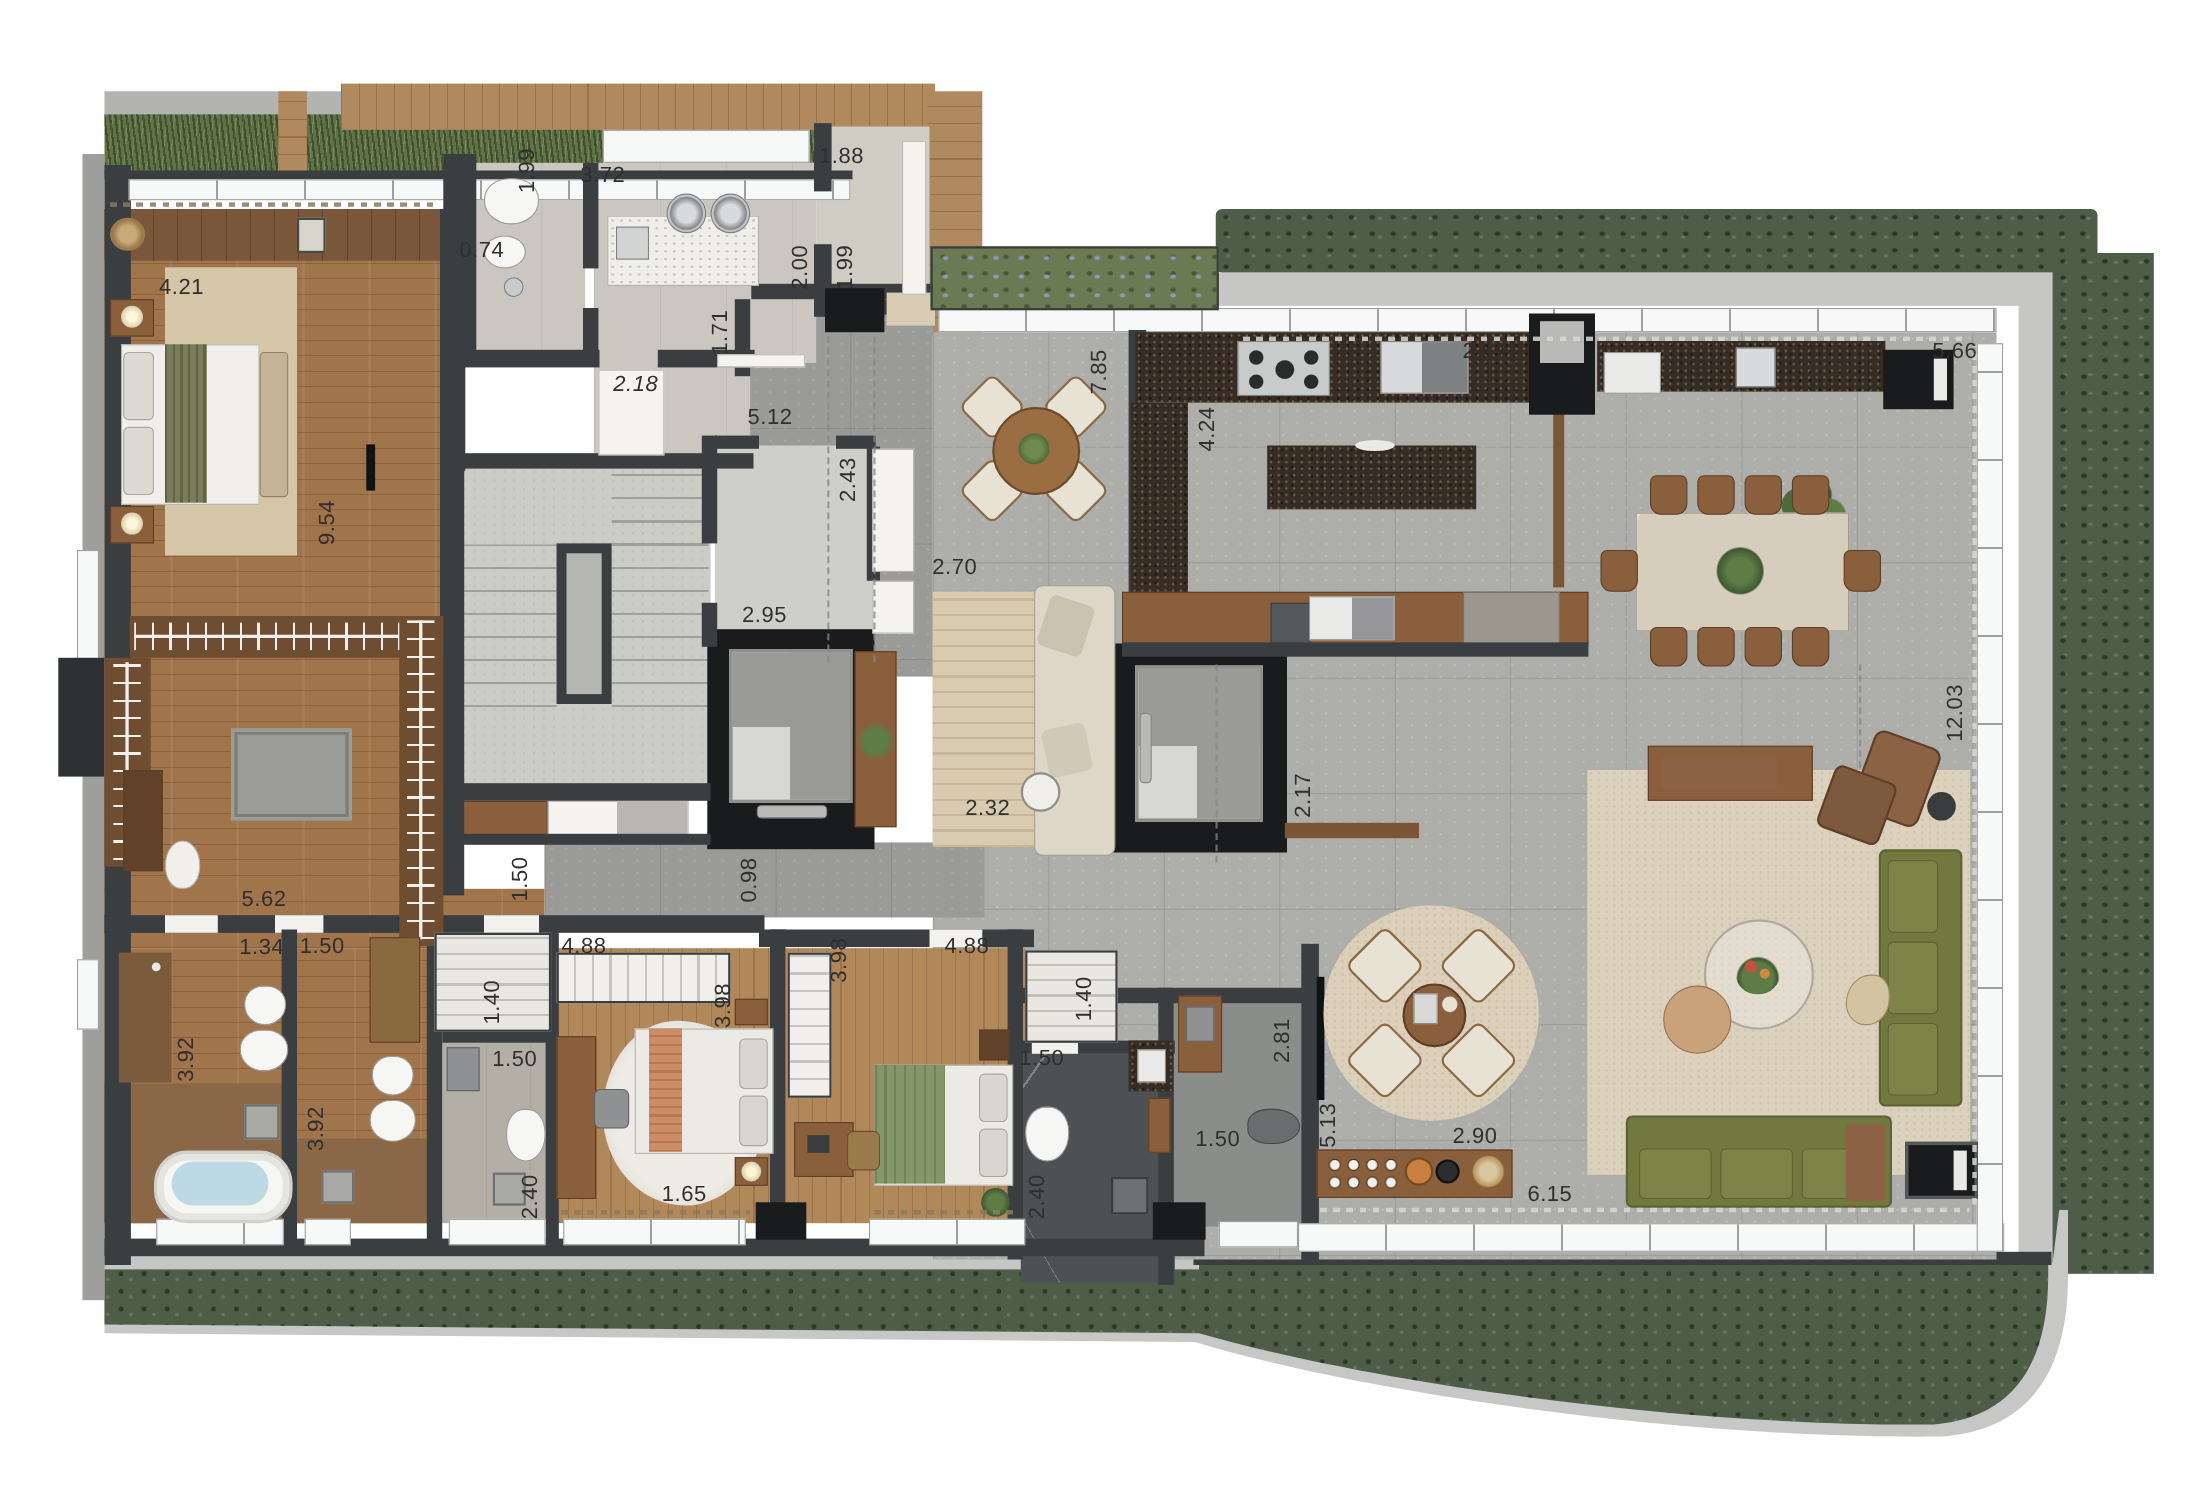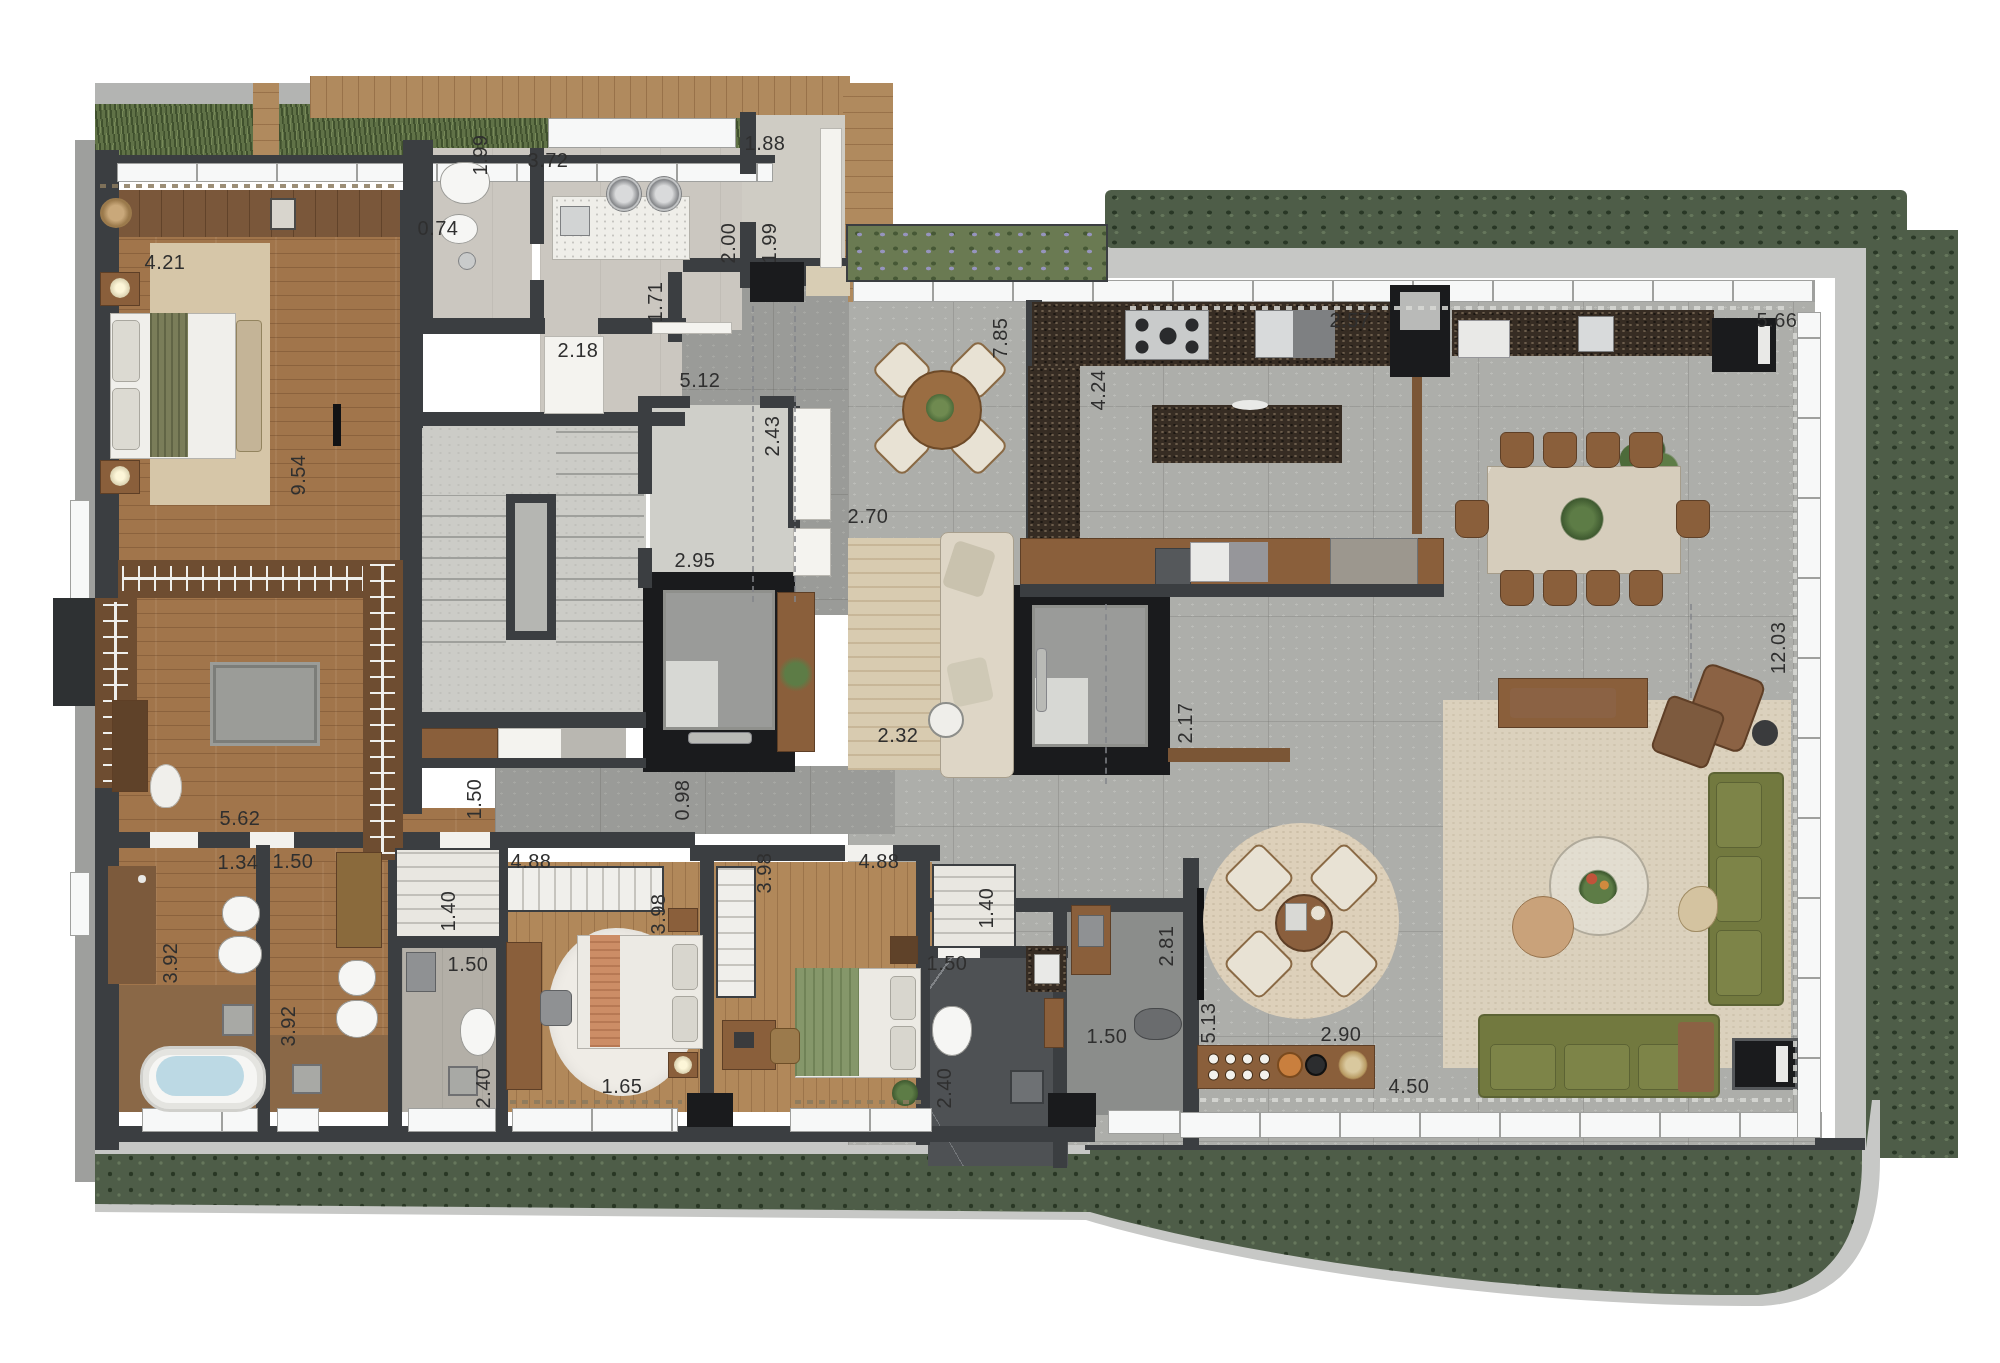"2.18" span.lbl { font-style: none -> italic }
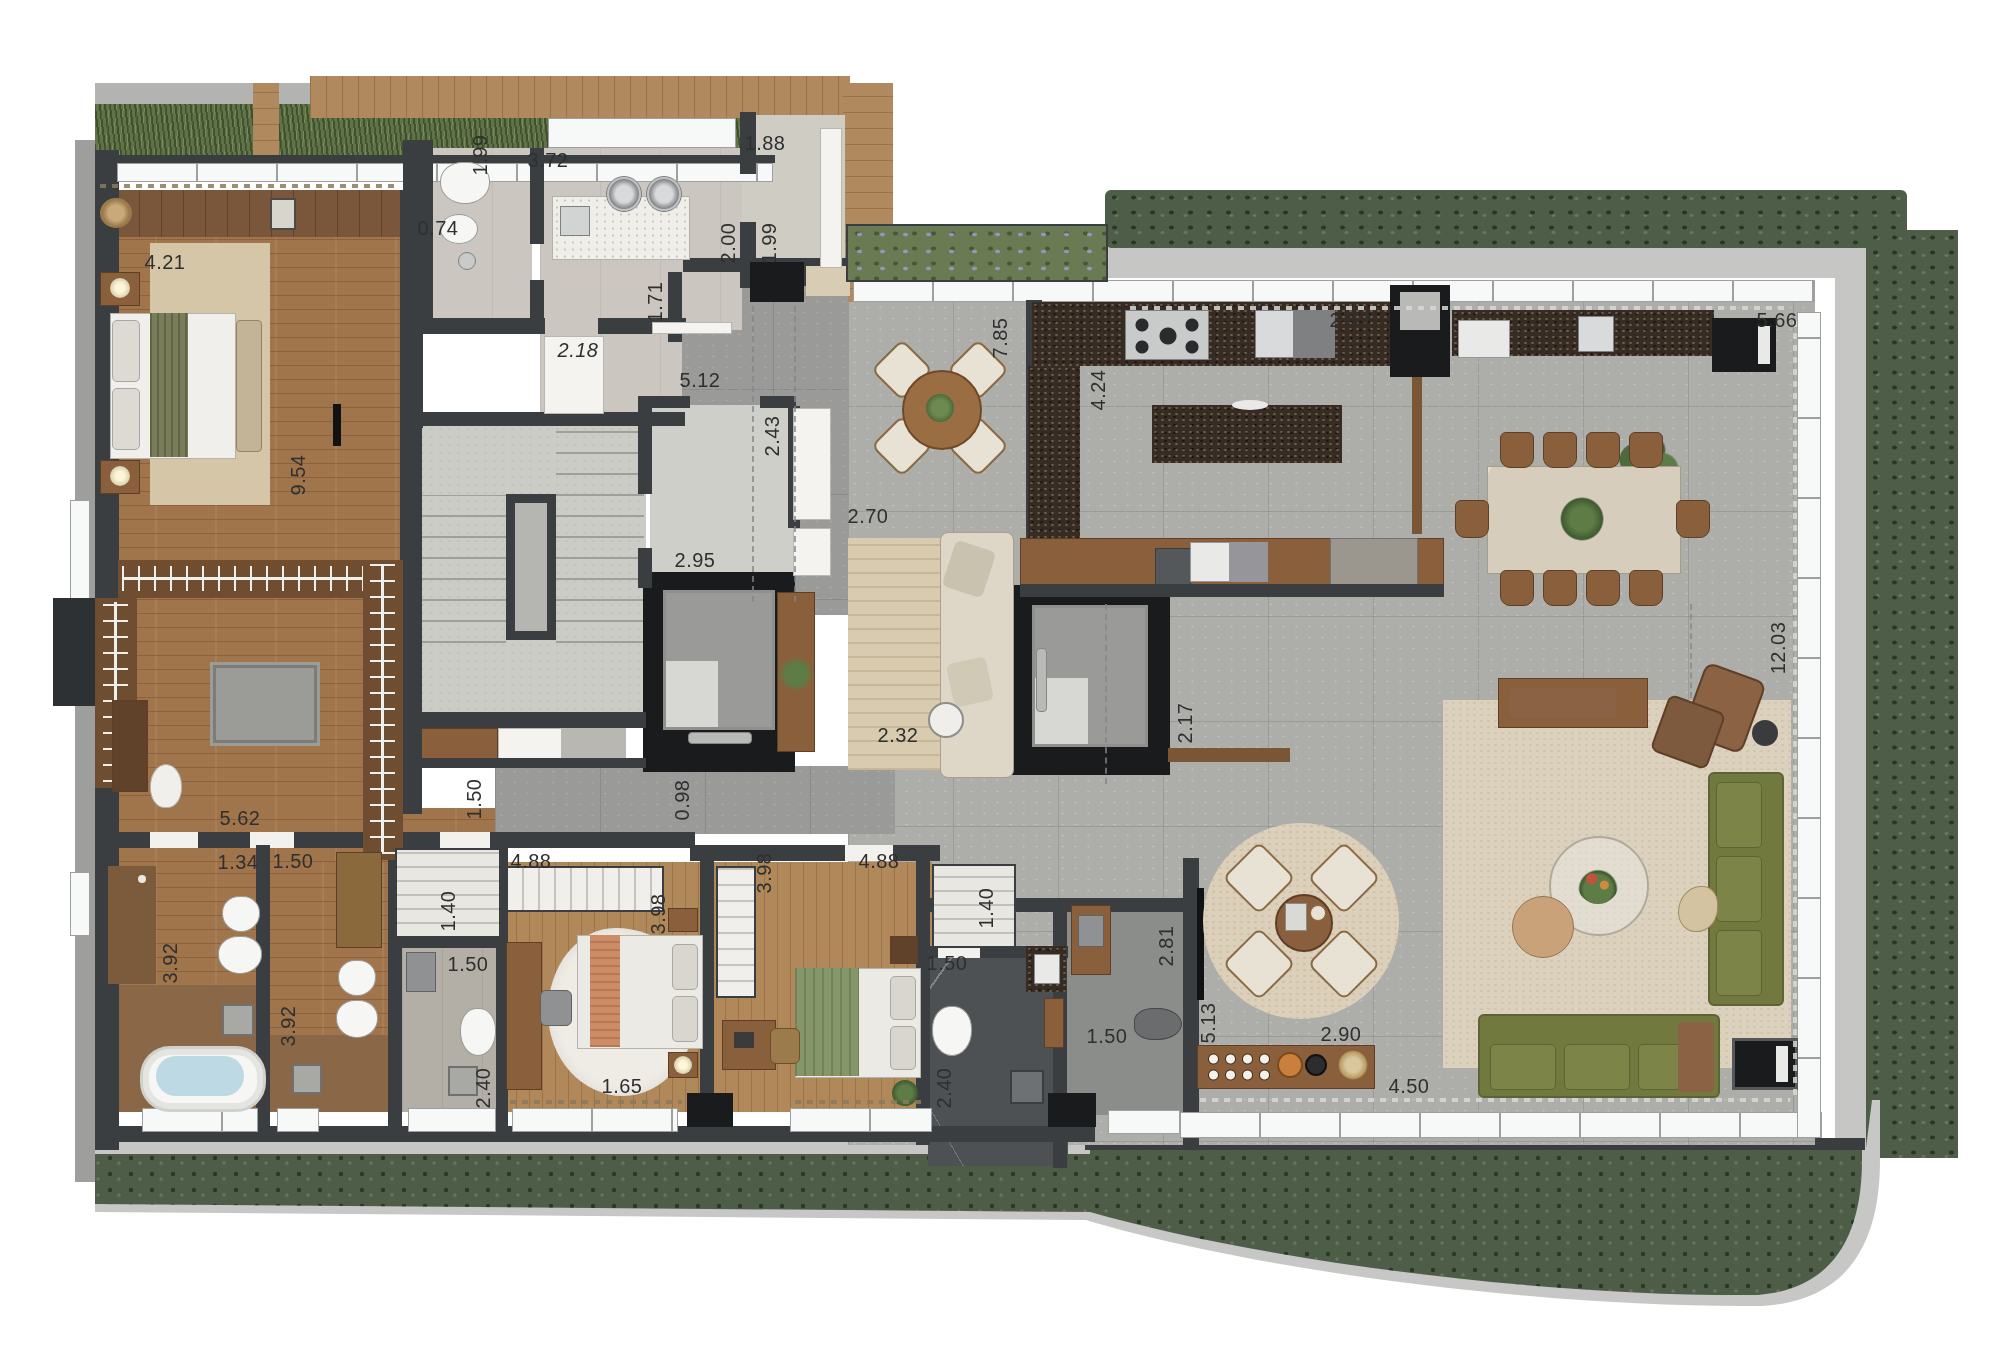"4.50" span.lbl { text: 4.50 -> 6.15 }
